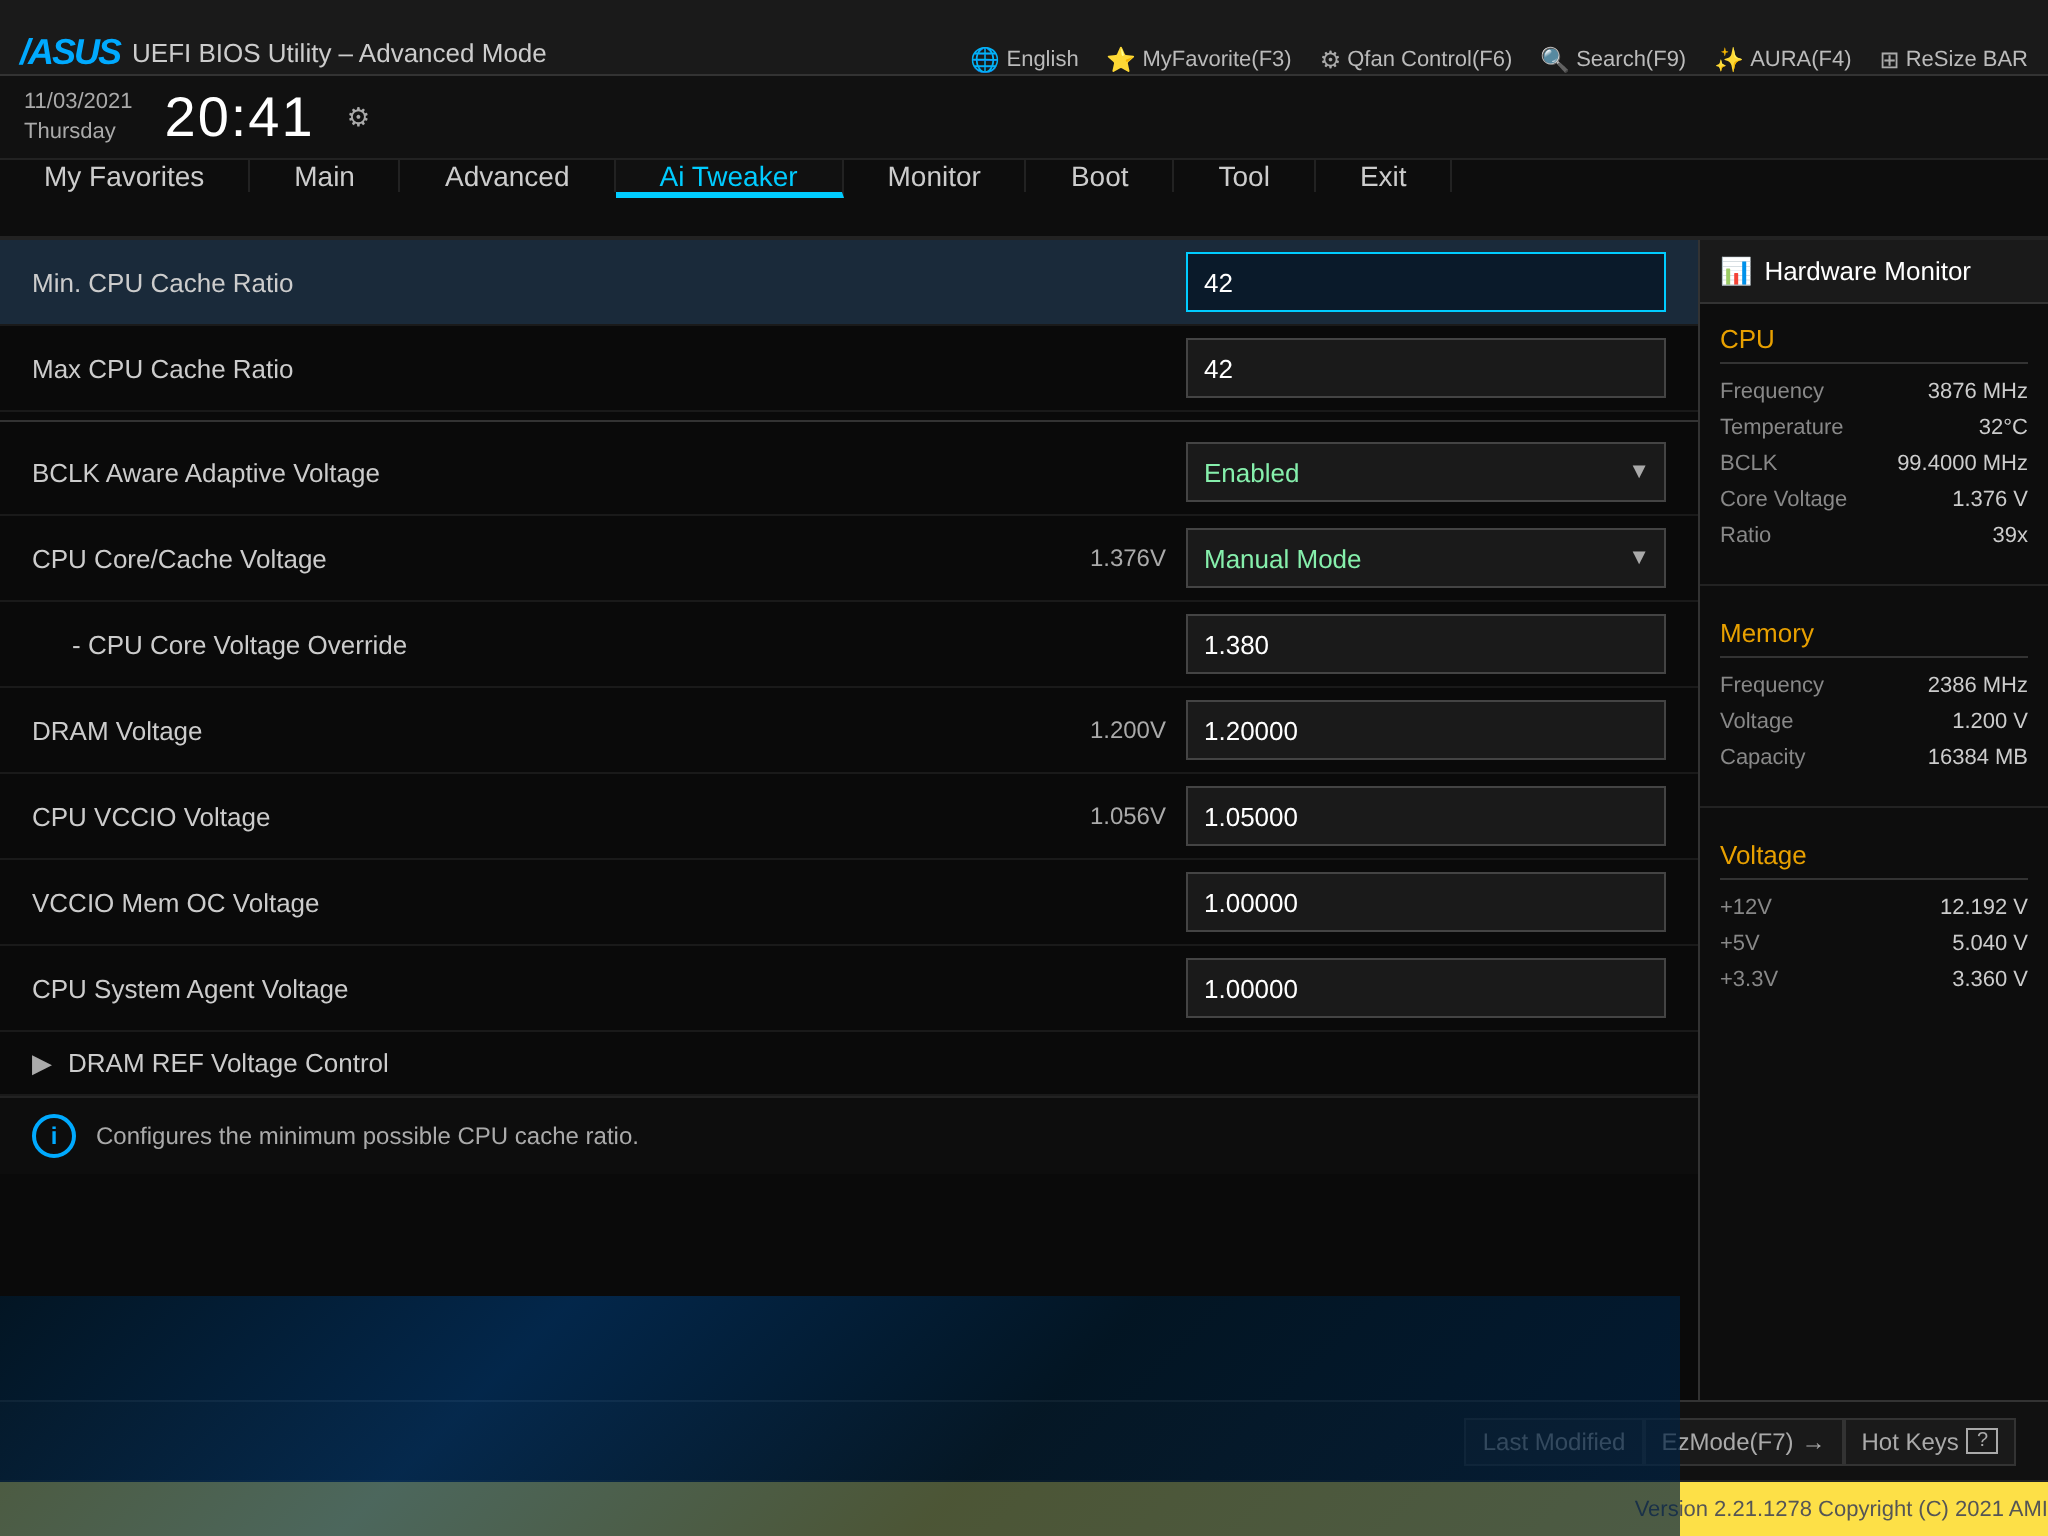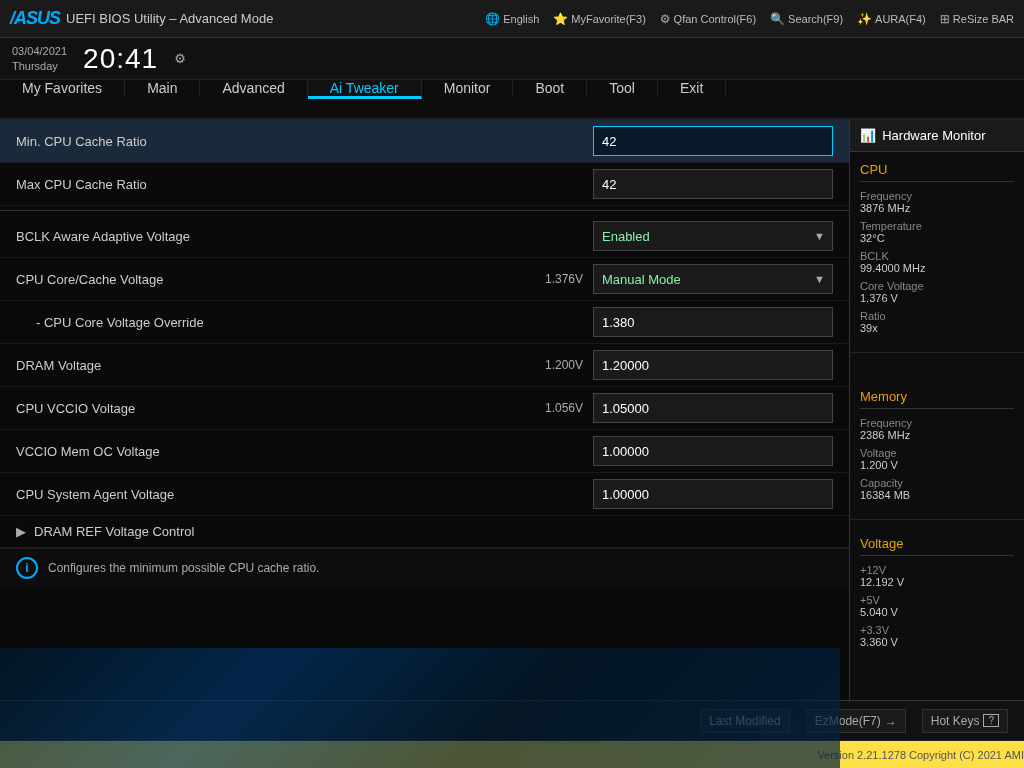"/ASUS" .header { align-items: center -> flex-end }
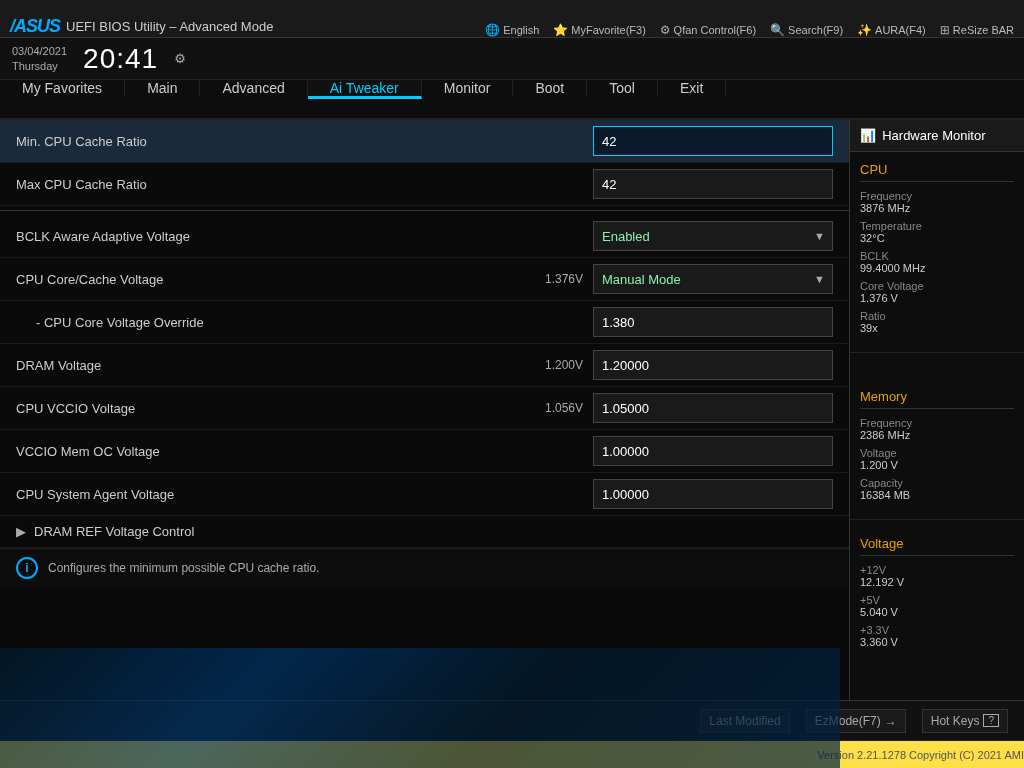"03/04/2021" div { text: 03/04/2021 -> 11/03/2021 }
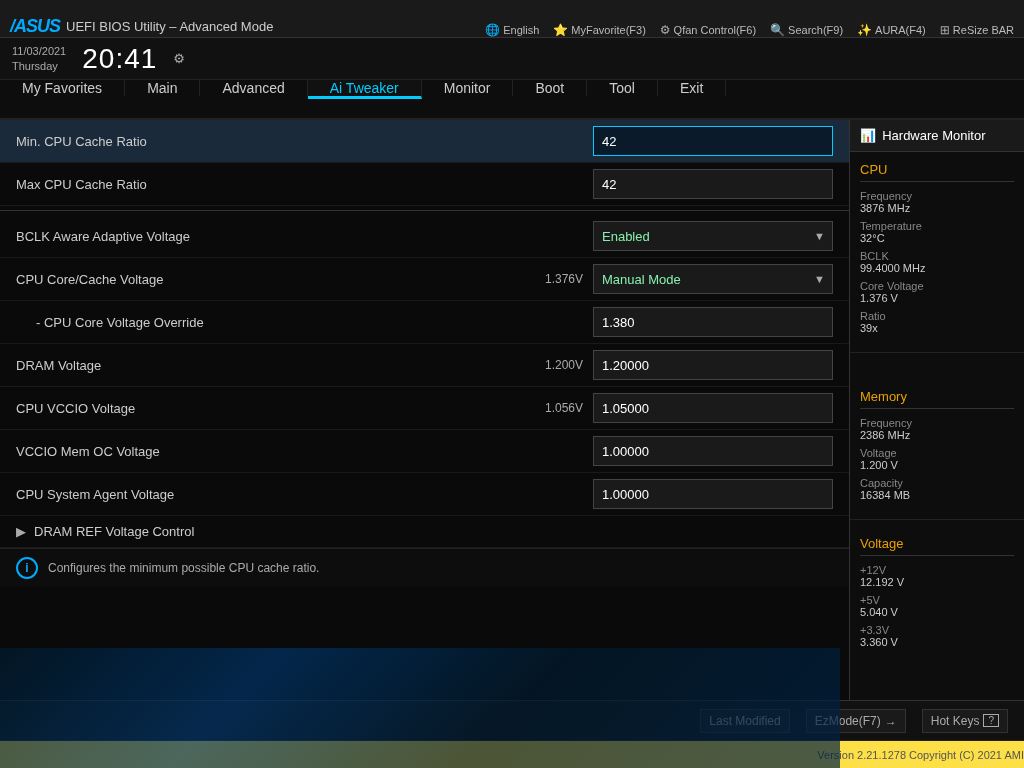"Frequency" .hw-row { flex-direction: column -> none }
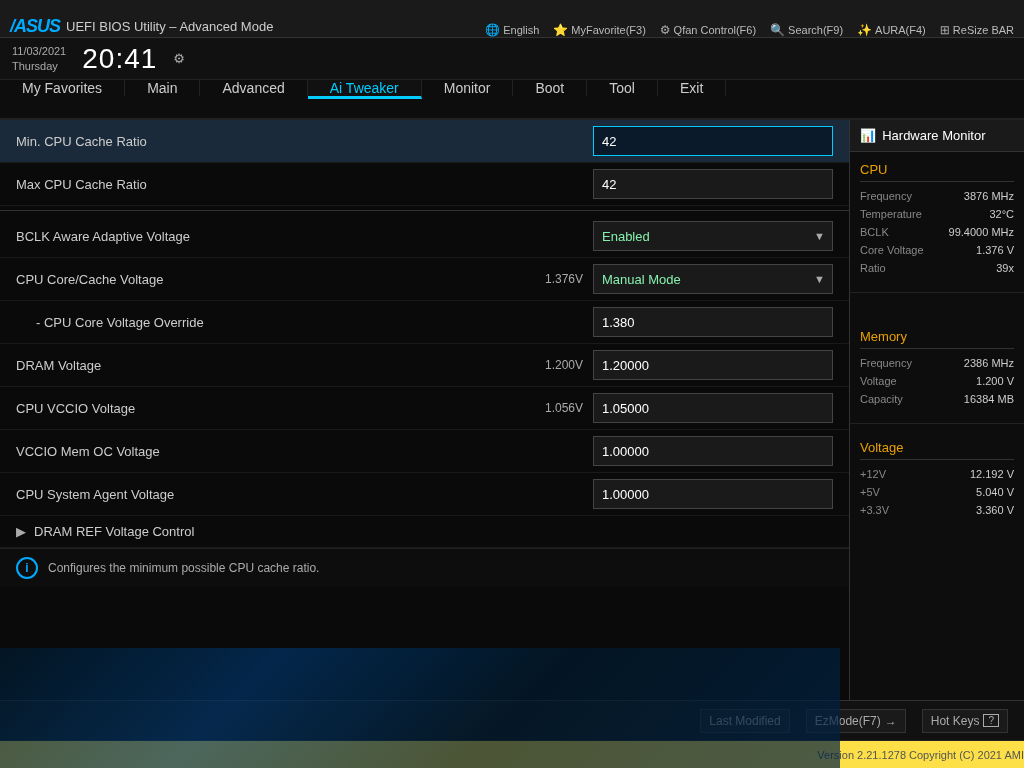"Memory" .hw-section-title.mem-color { margin-top: 20px -> none }
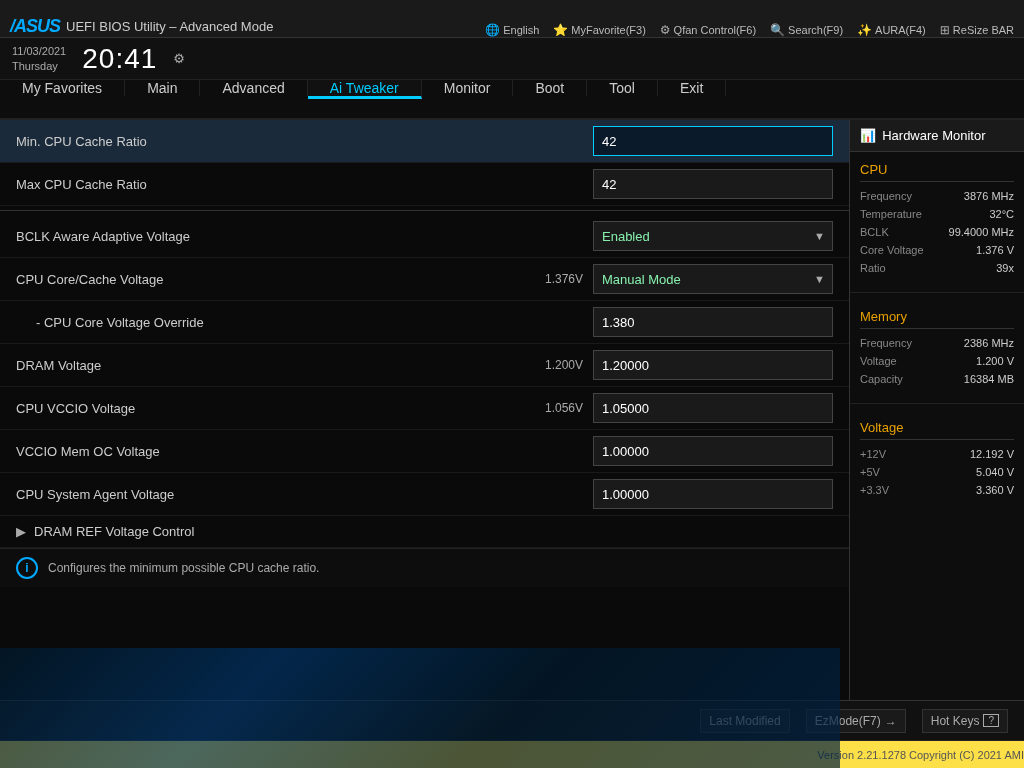"Last Modified" .bottom-bar { gap: 16px -> none }
